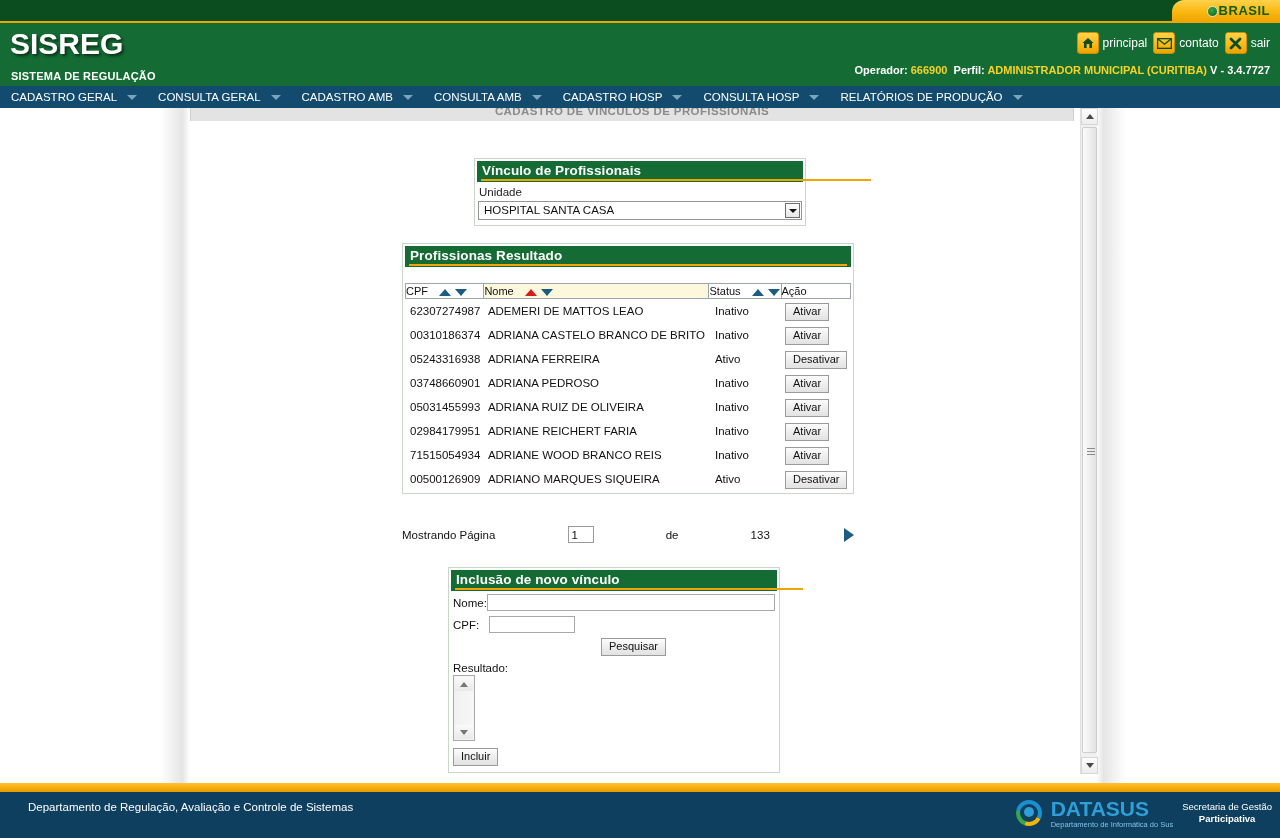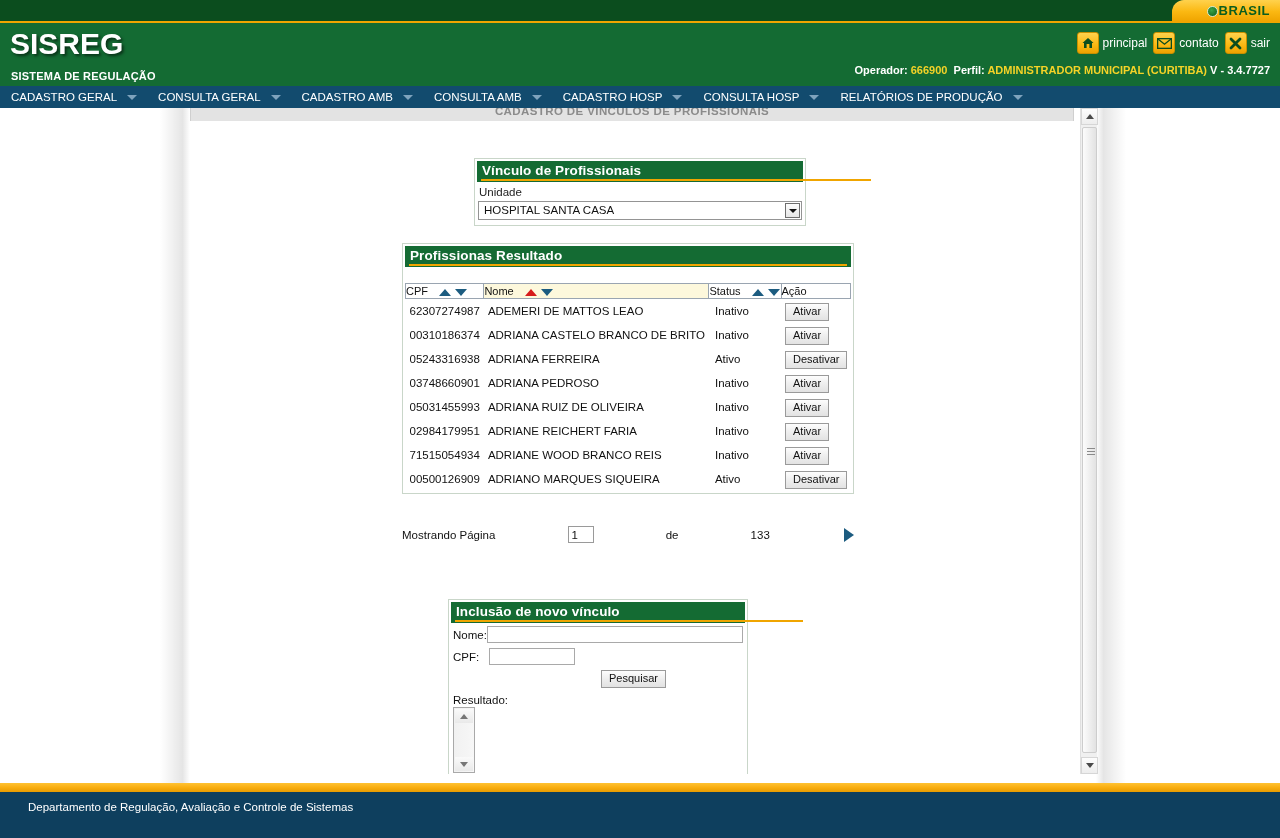"62307274987" .grid td.cpf { text-align: left -> center }
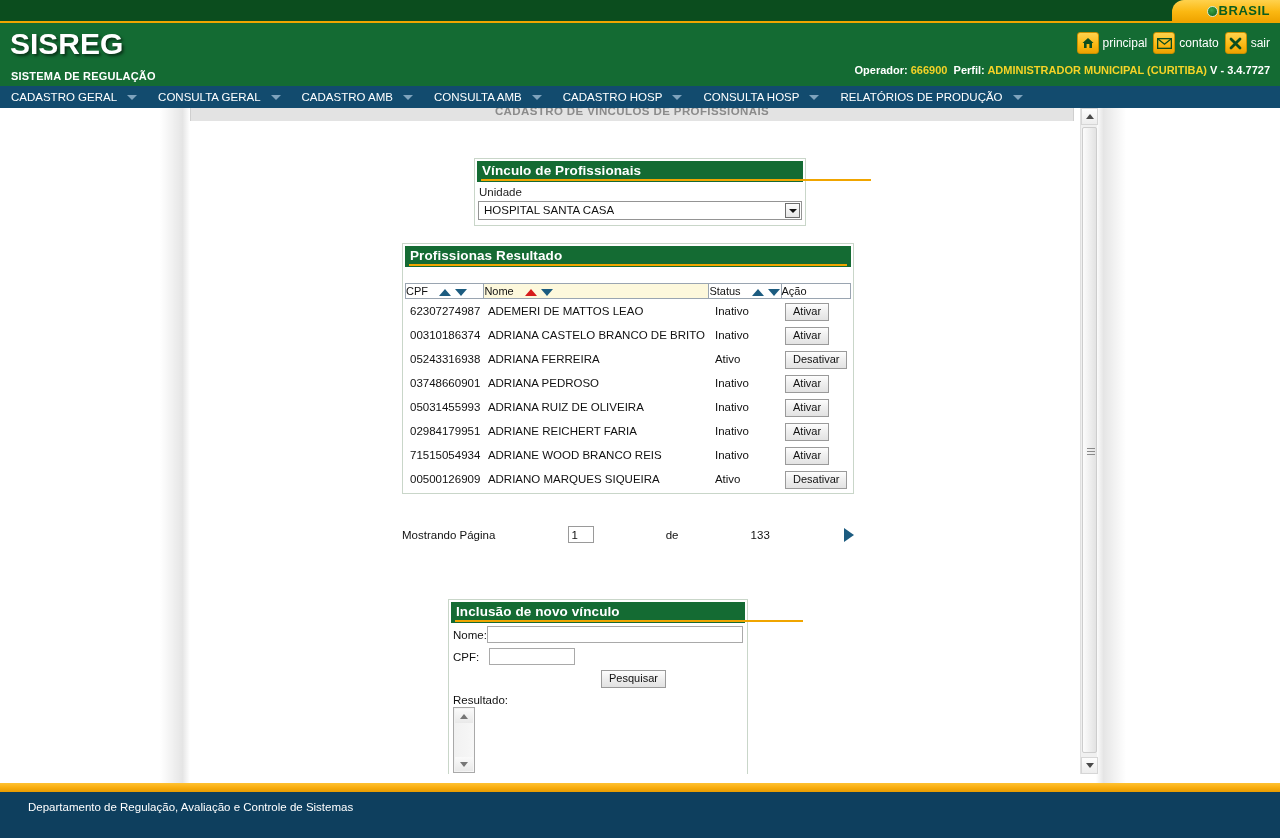"Inclusão de novo vínculo" #panel-inclusao { margin-top: 32px -> none; width: 300px -> 332px }
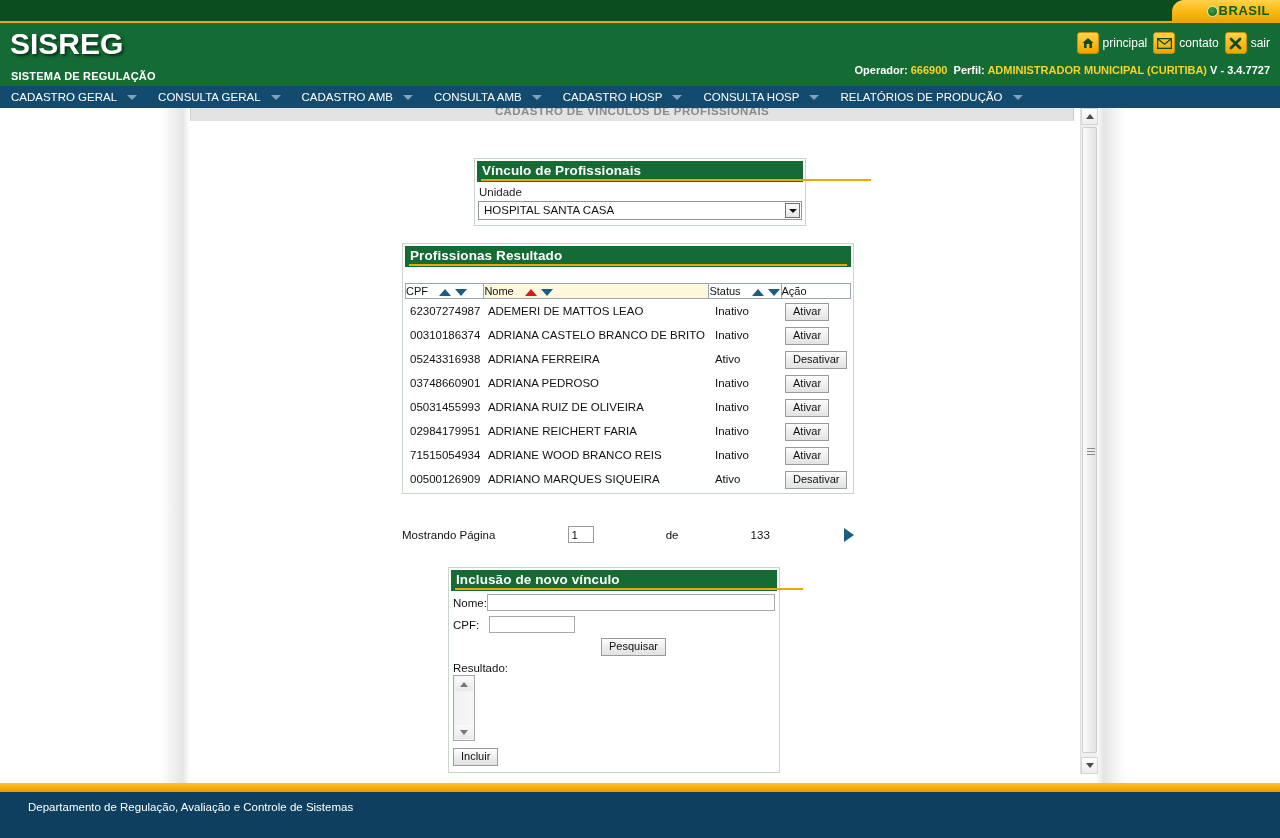"DATASUS" div { html: none -> <div> <span></span> <span> <div>DATASUS</div> <div>Departamento de Informática do Sus</div> </span> <span> <div>Secretaria de Gestão</div> <div>Participativa</div> </span> </div> }
